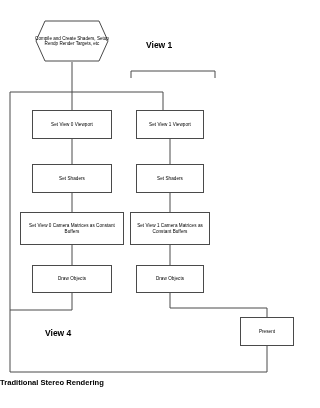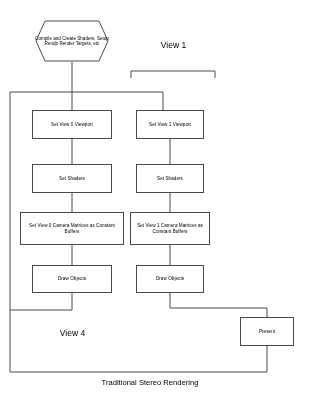"View 1" .label { font-weight: none -> bold; text-align: center -> left }
